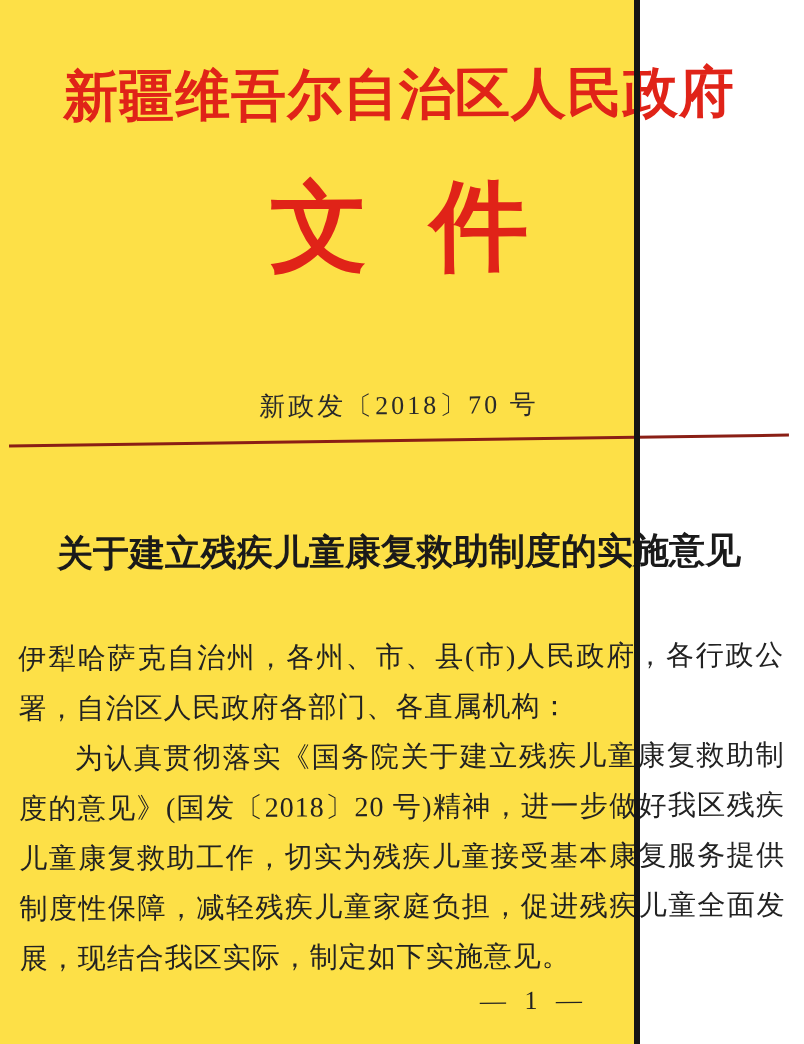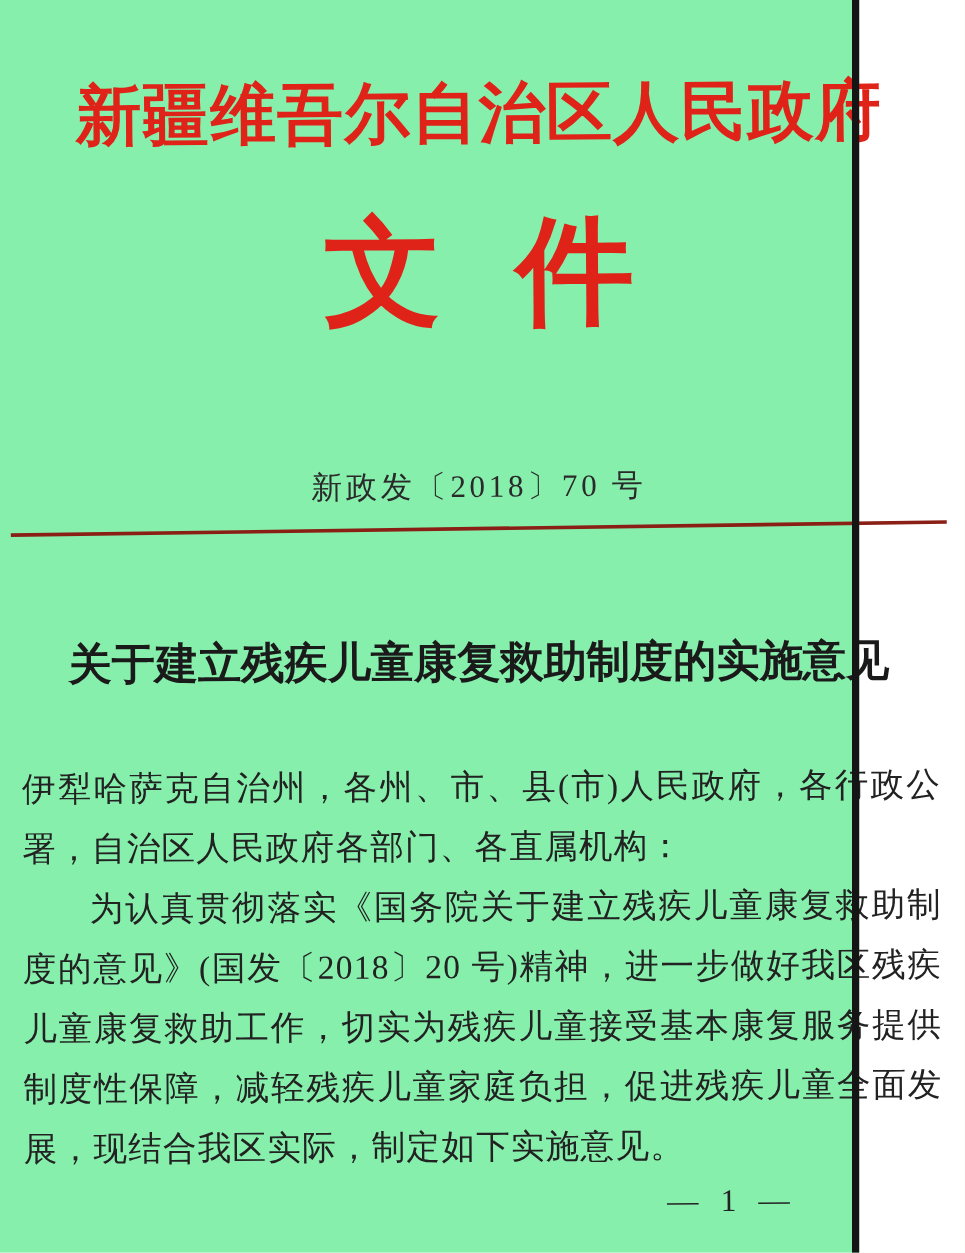"新疆维吾尔自治区人民政府" .page { background: #86efac -> #fde047; width: 716px -> 640px }
